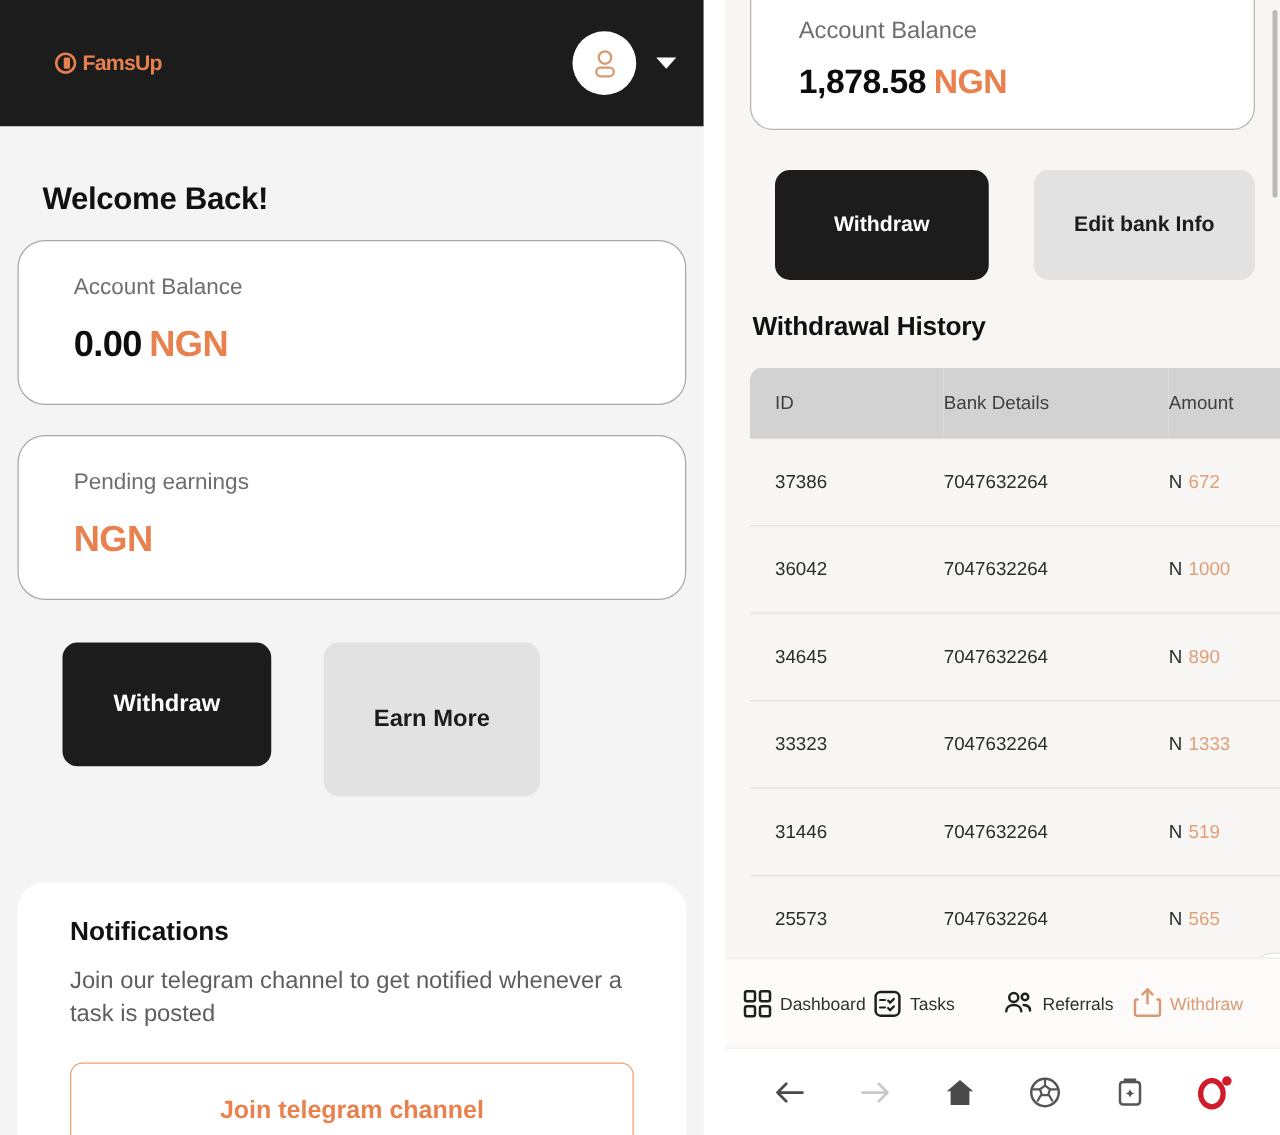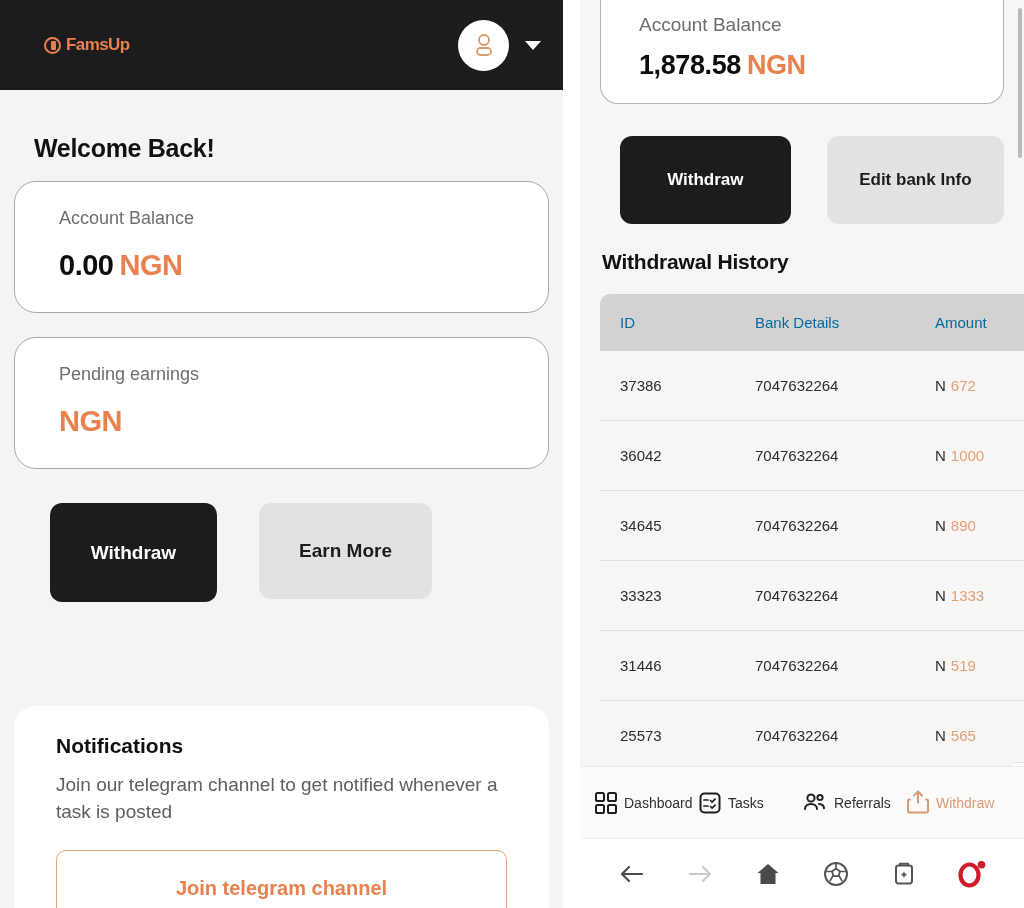"FamsUp" .app-header { height: 90px -> 101px }
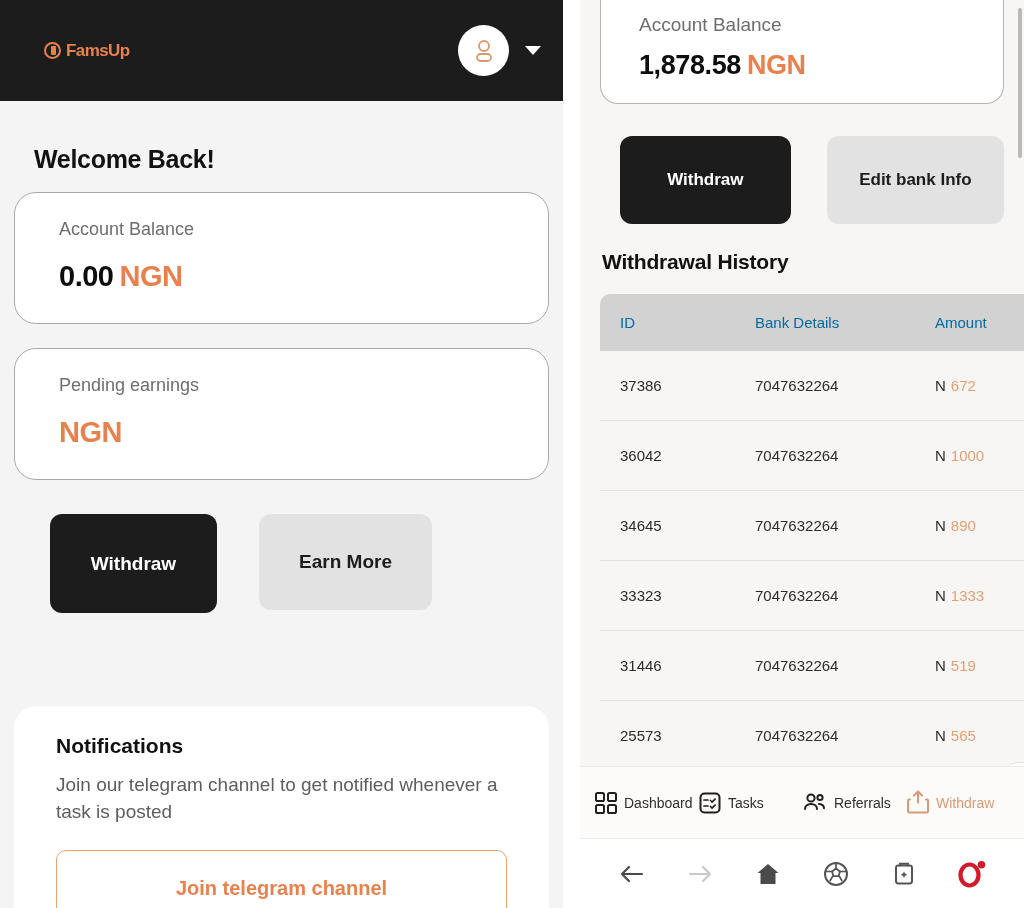"ID" .hist-table th { color: #0369a1 -> #404040 }
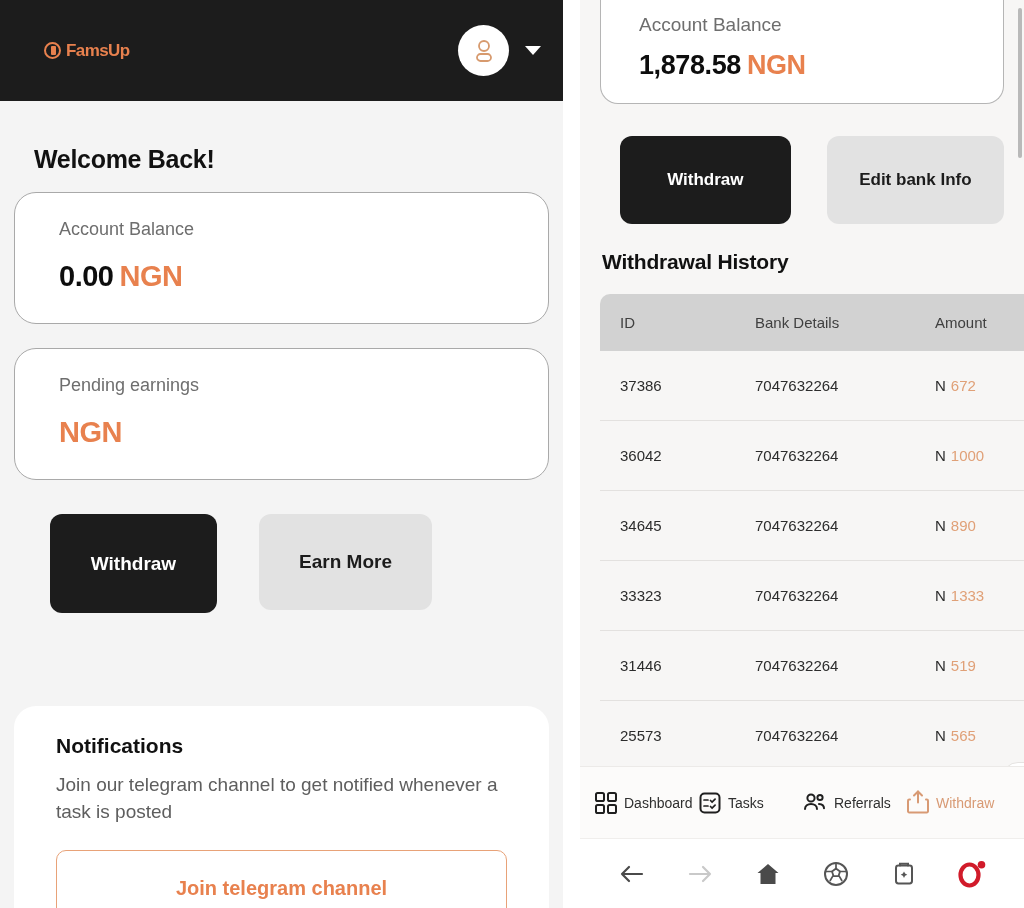"Earn More" .btn-light { height: 96px -> 123px }
